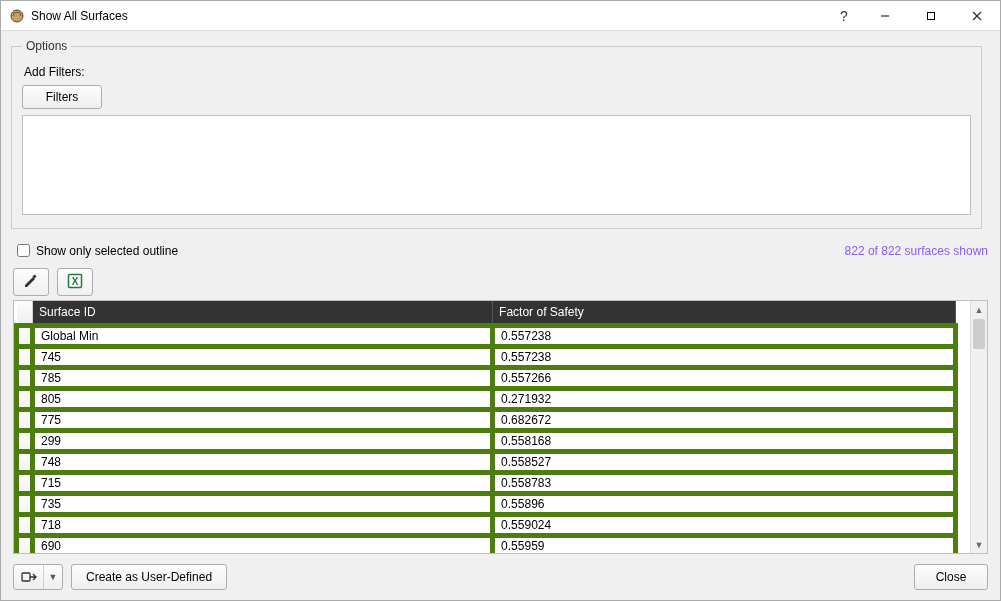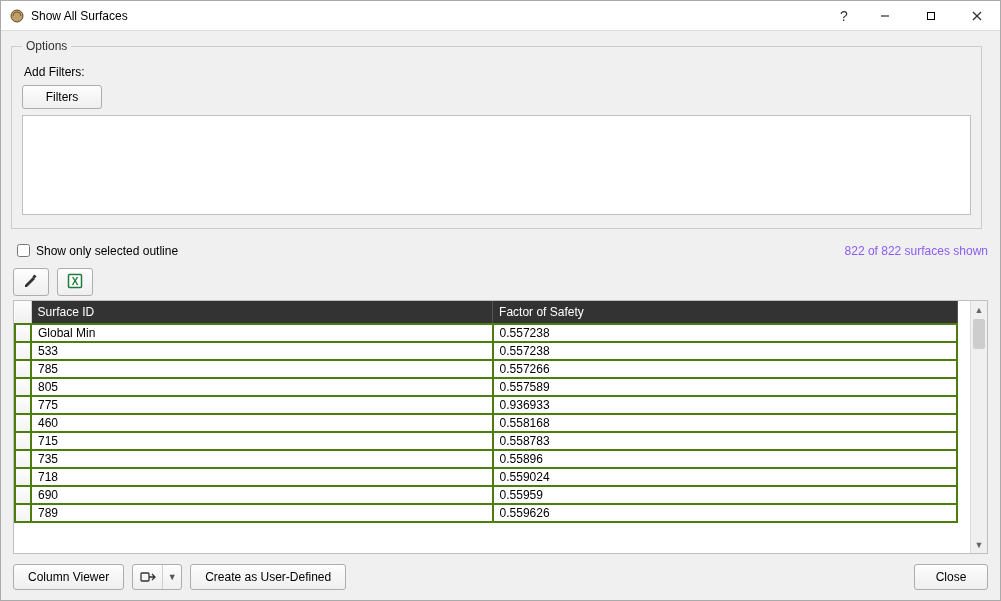"Global Min" table.grid td { border: 2px solid #4d7c0f -> 5px solid #4d7c0f }
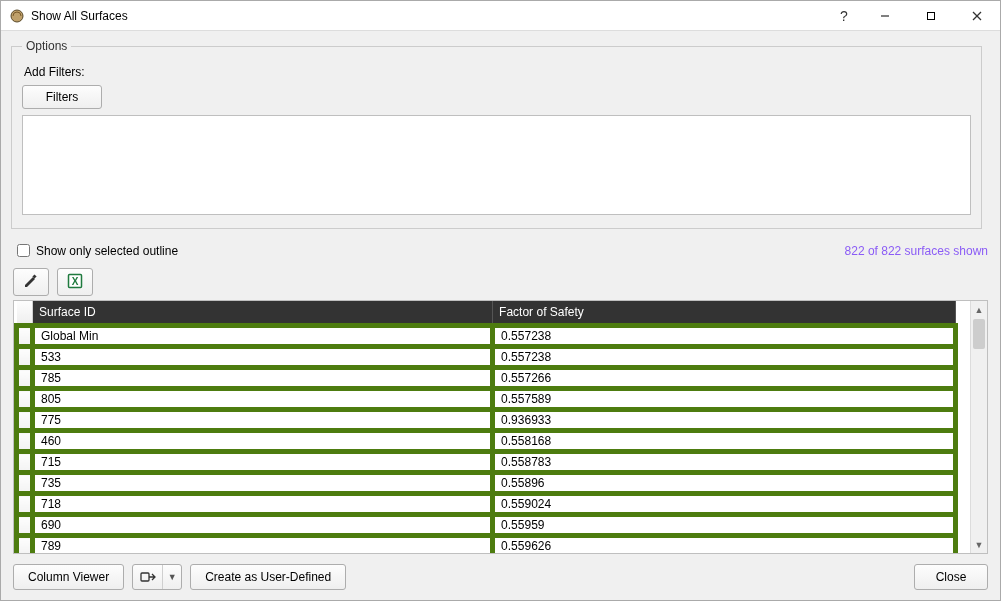"533" td { text: 533 -> 745 }
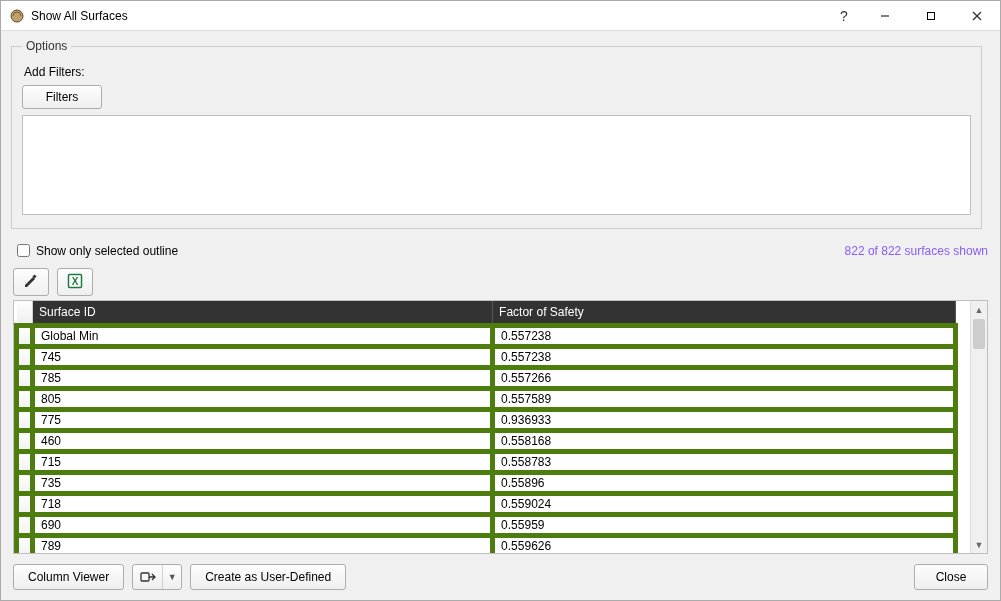"0.557589" td { text: 0.557589 -> 0.271932 }
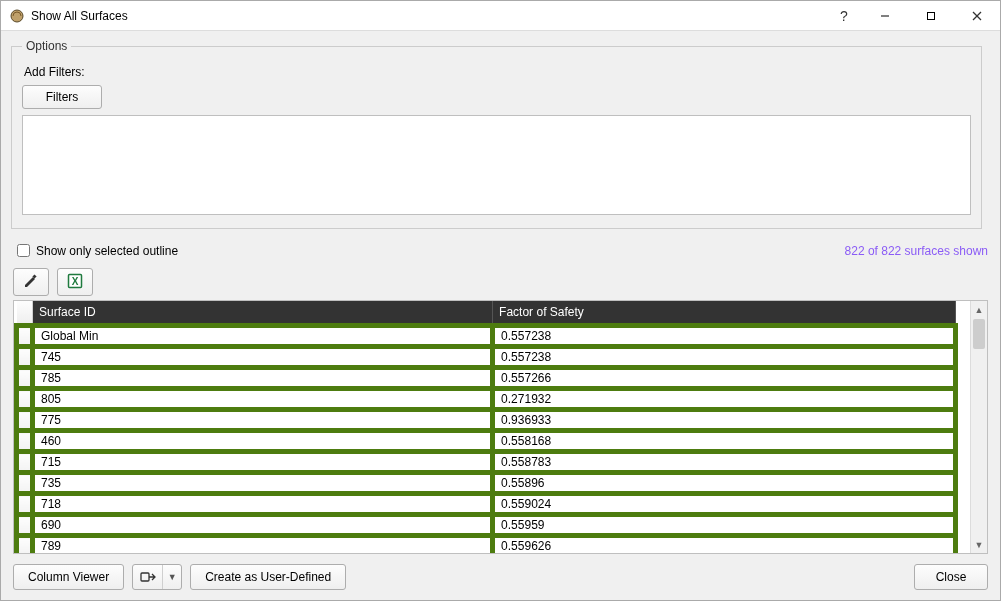"0.936933" td { text: 0.936933 -> 0.682672 }
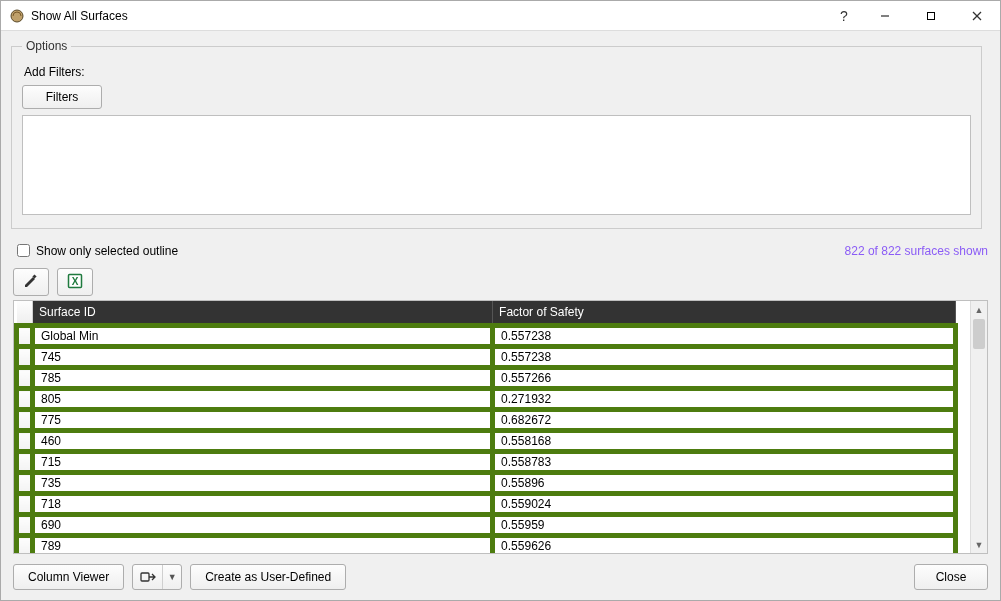"460" td { text: 460 -> 299 }
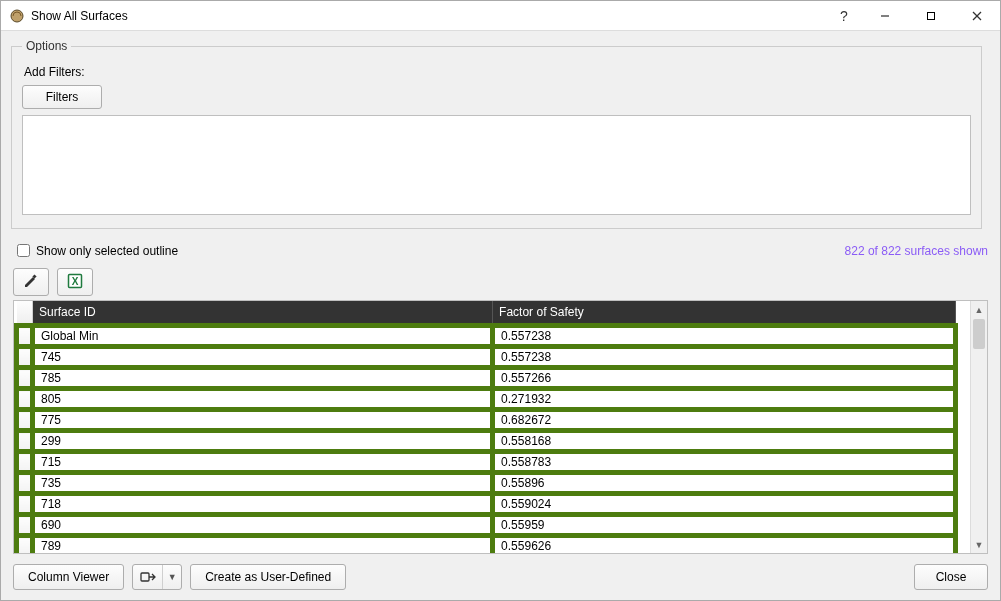"748" tr { html: none -> <tr> <td></td> <td>748</td> <td>0.558527</td> </tr> }
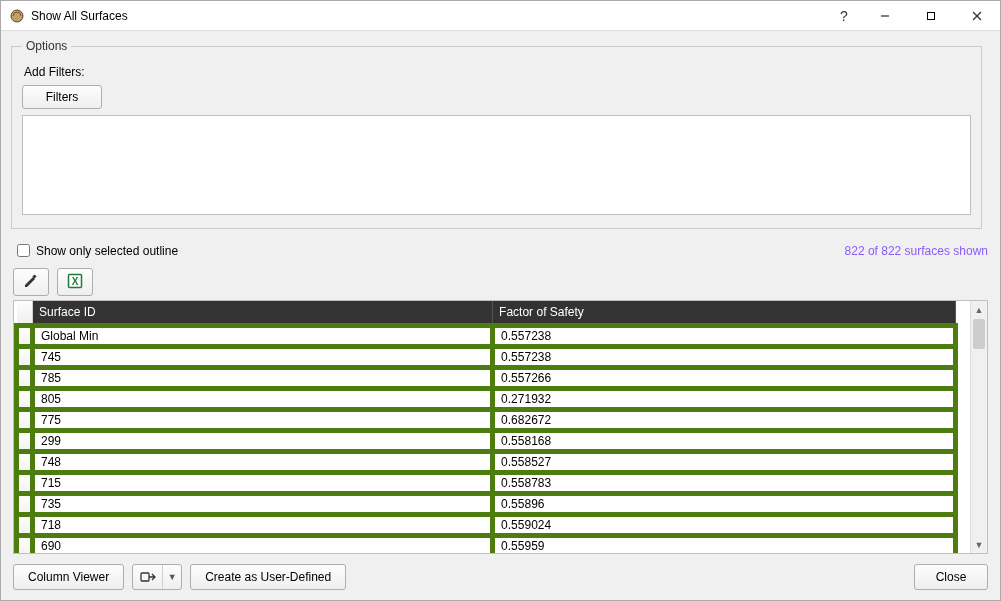"Column Viewer" button.btn { html: <button>Column Viewer</button> -> none }
